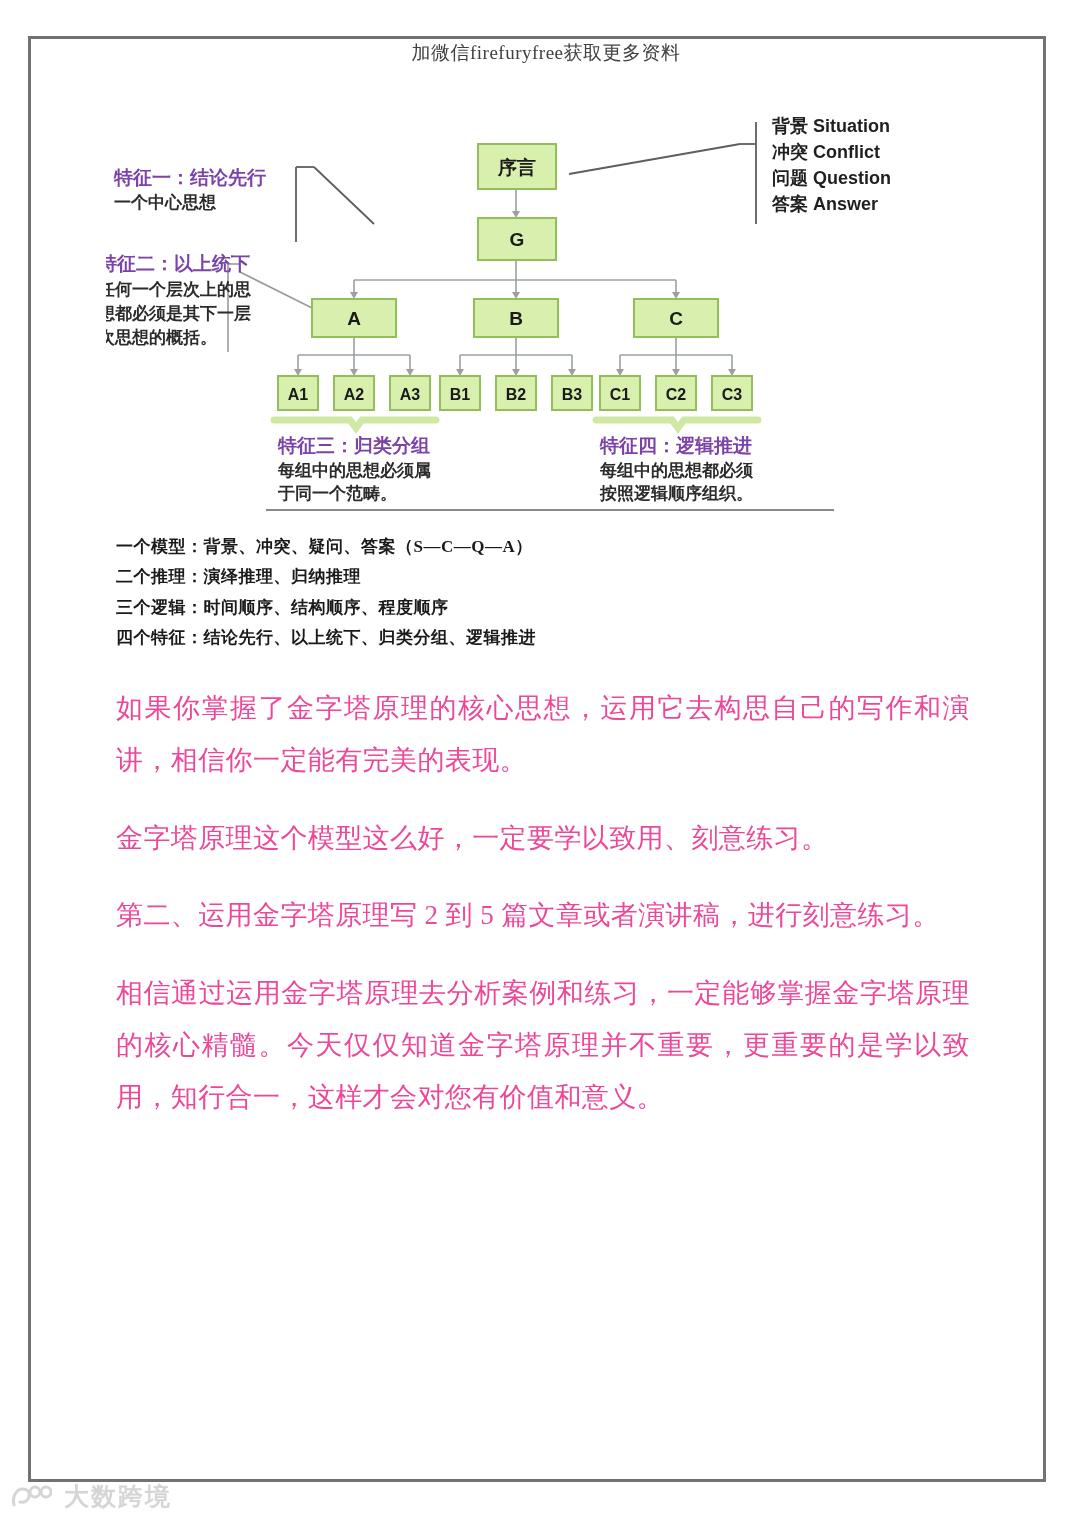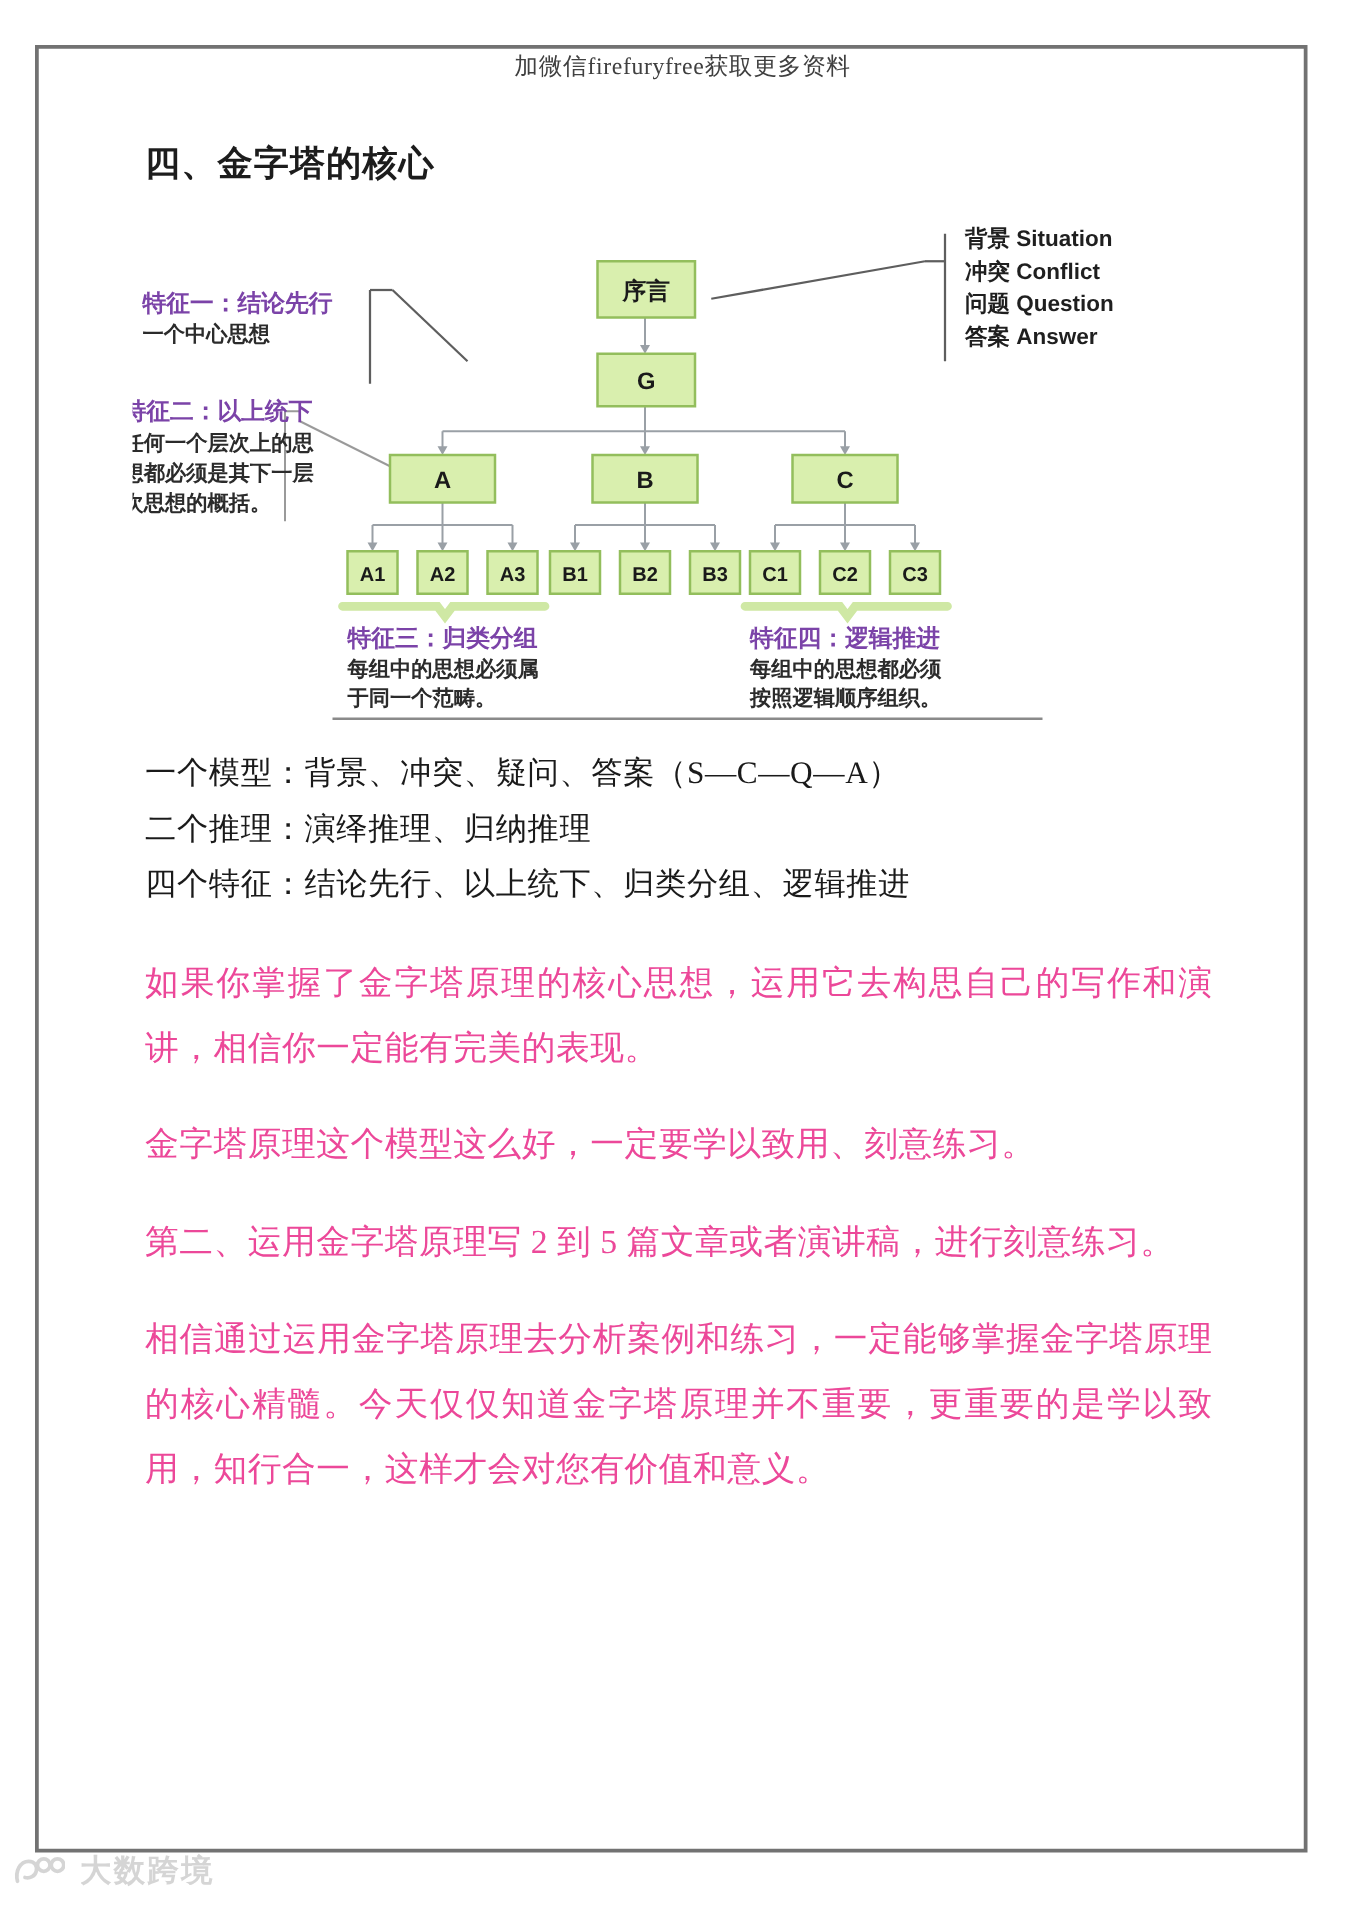"四、金字塔的核心" h1 { html: <h1>四、金字塔的核心</h1> -> none }
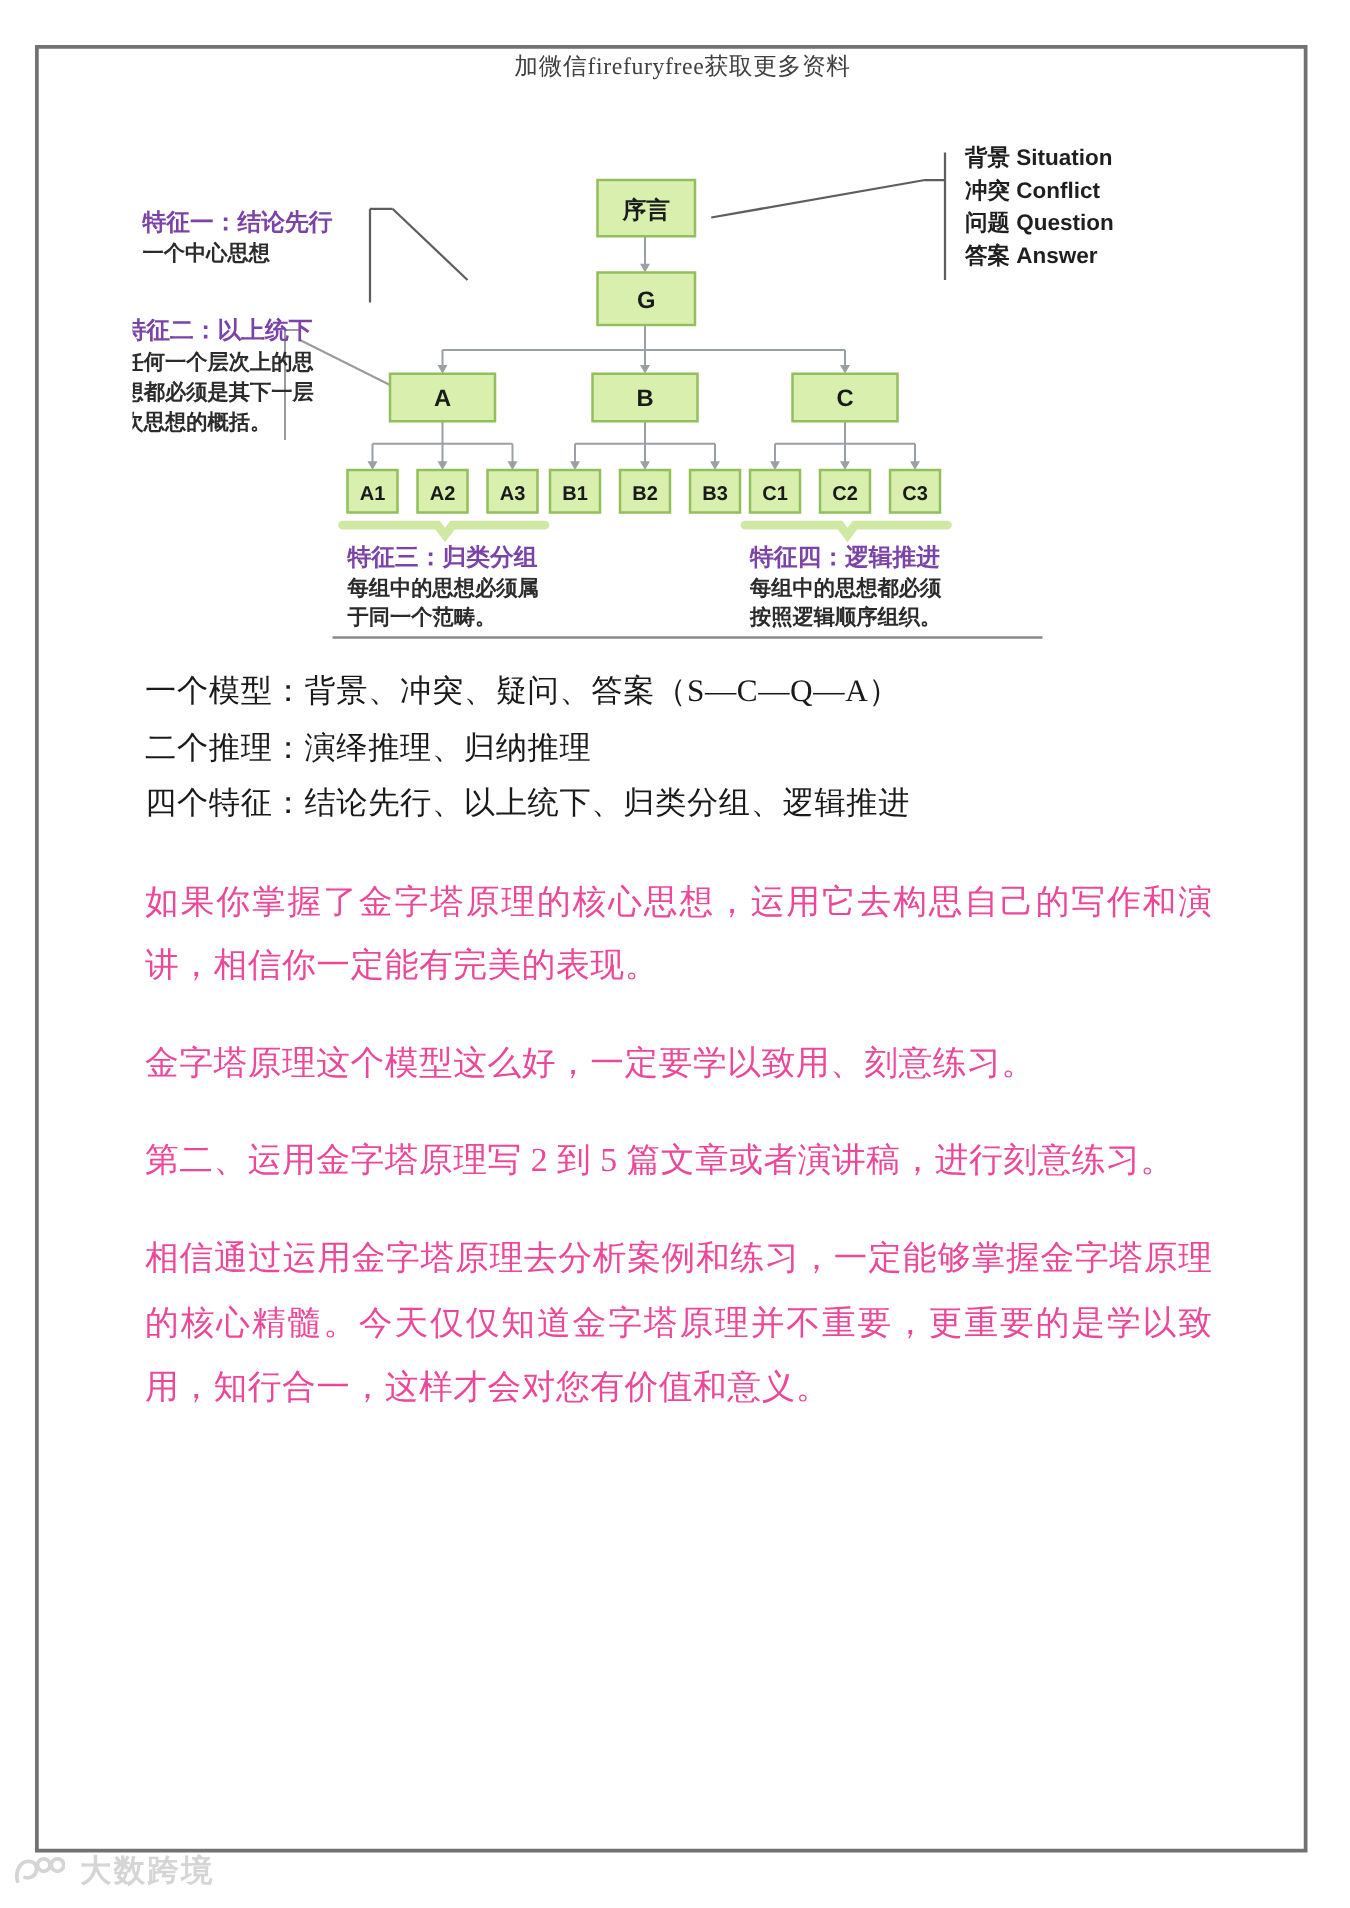"一个模型：背景、冲突、疑问、答案（S—C—Q—A）" .summary-line { font-size: 25px -> 17px; font-weight: normal -> bold }
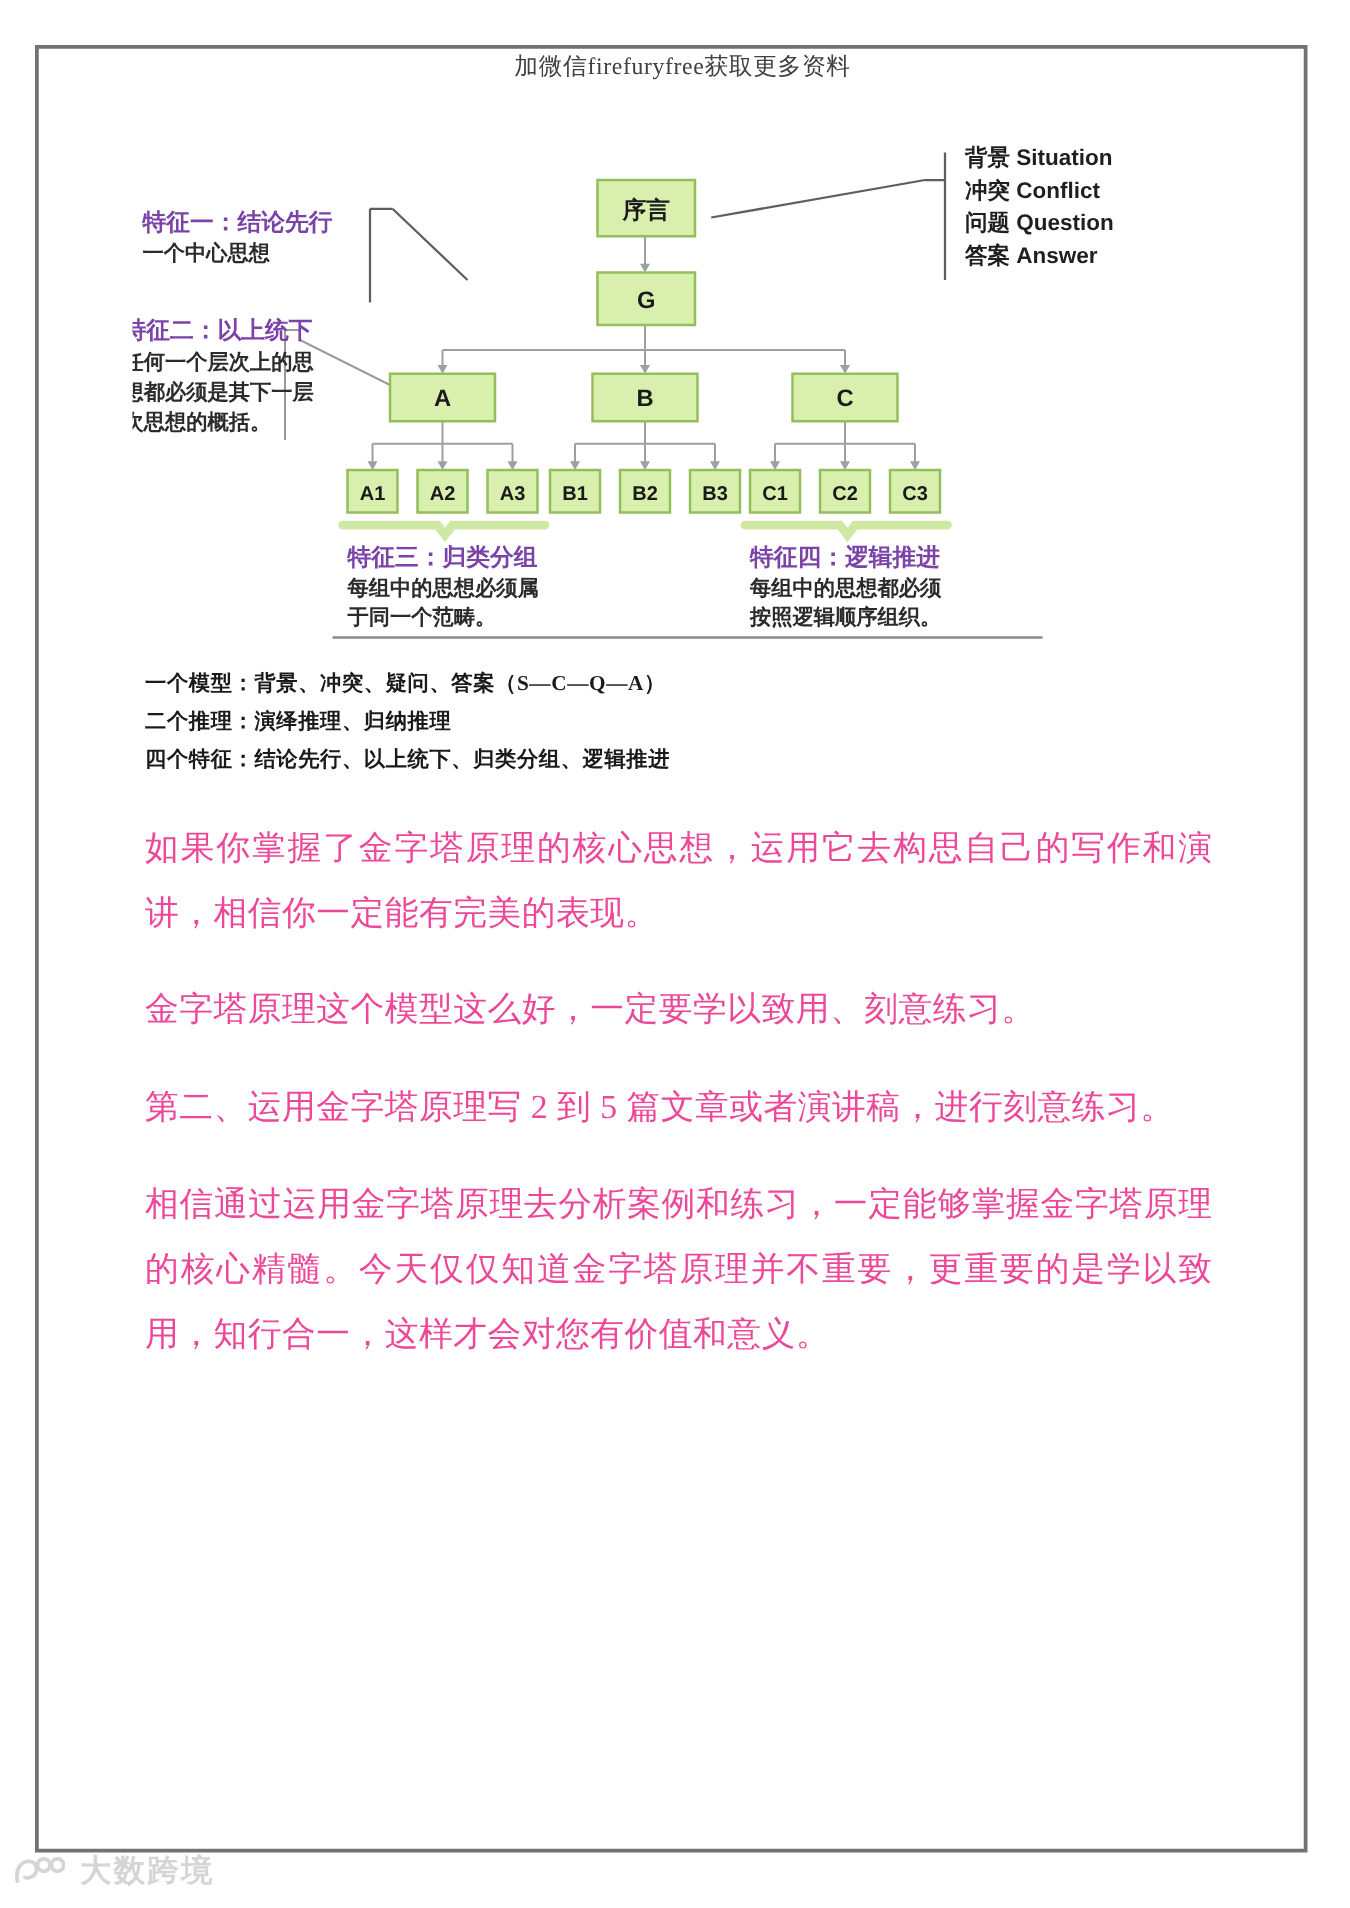"三个逻辑：时间顺序、结构顺序、程度顺序" div.summary-line { html: none -> <div>三个逻辑：时间顺序、结构顺序、程度顺序</div> }
